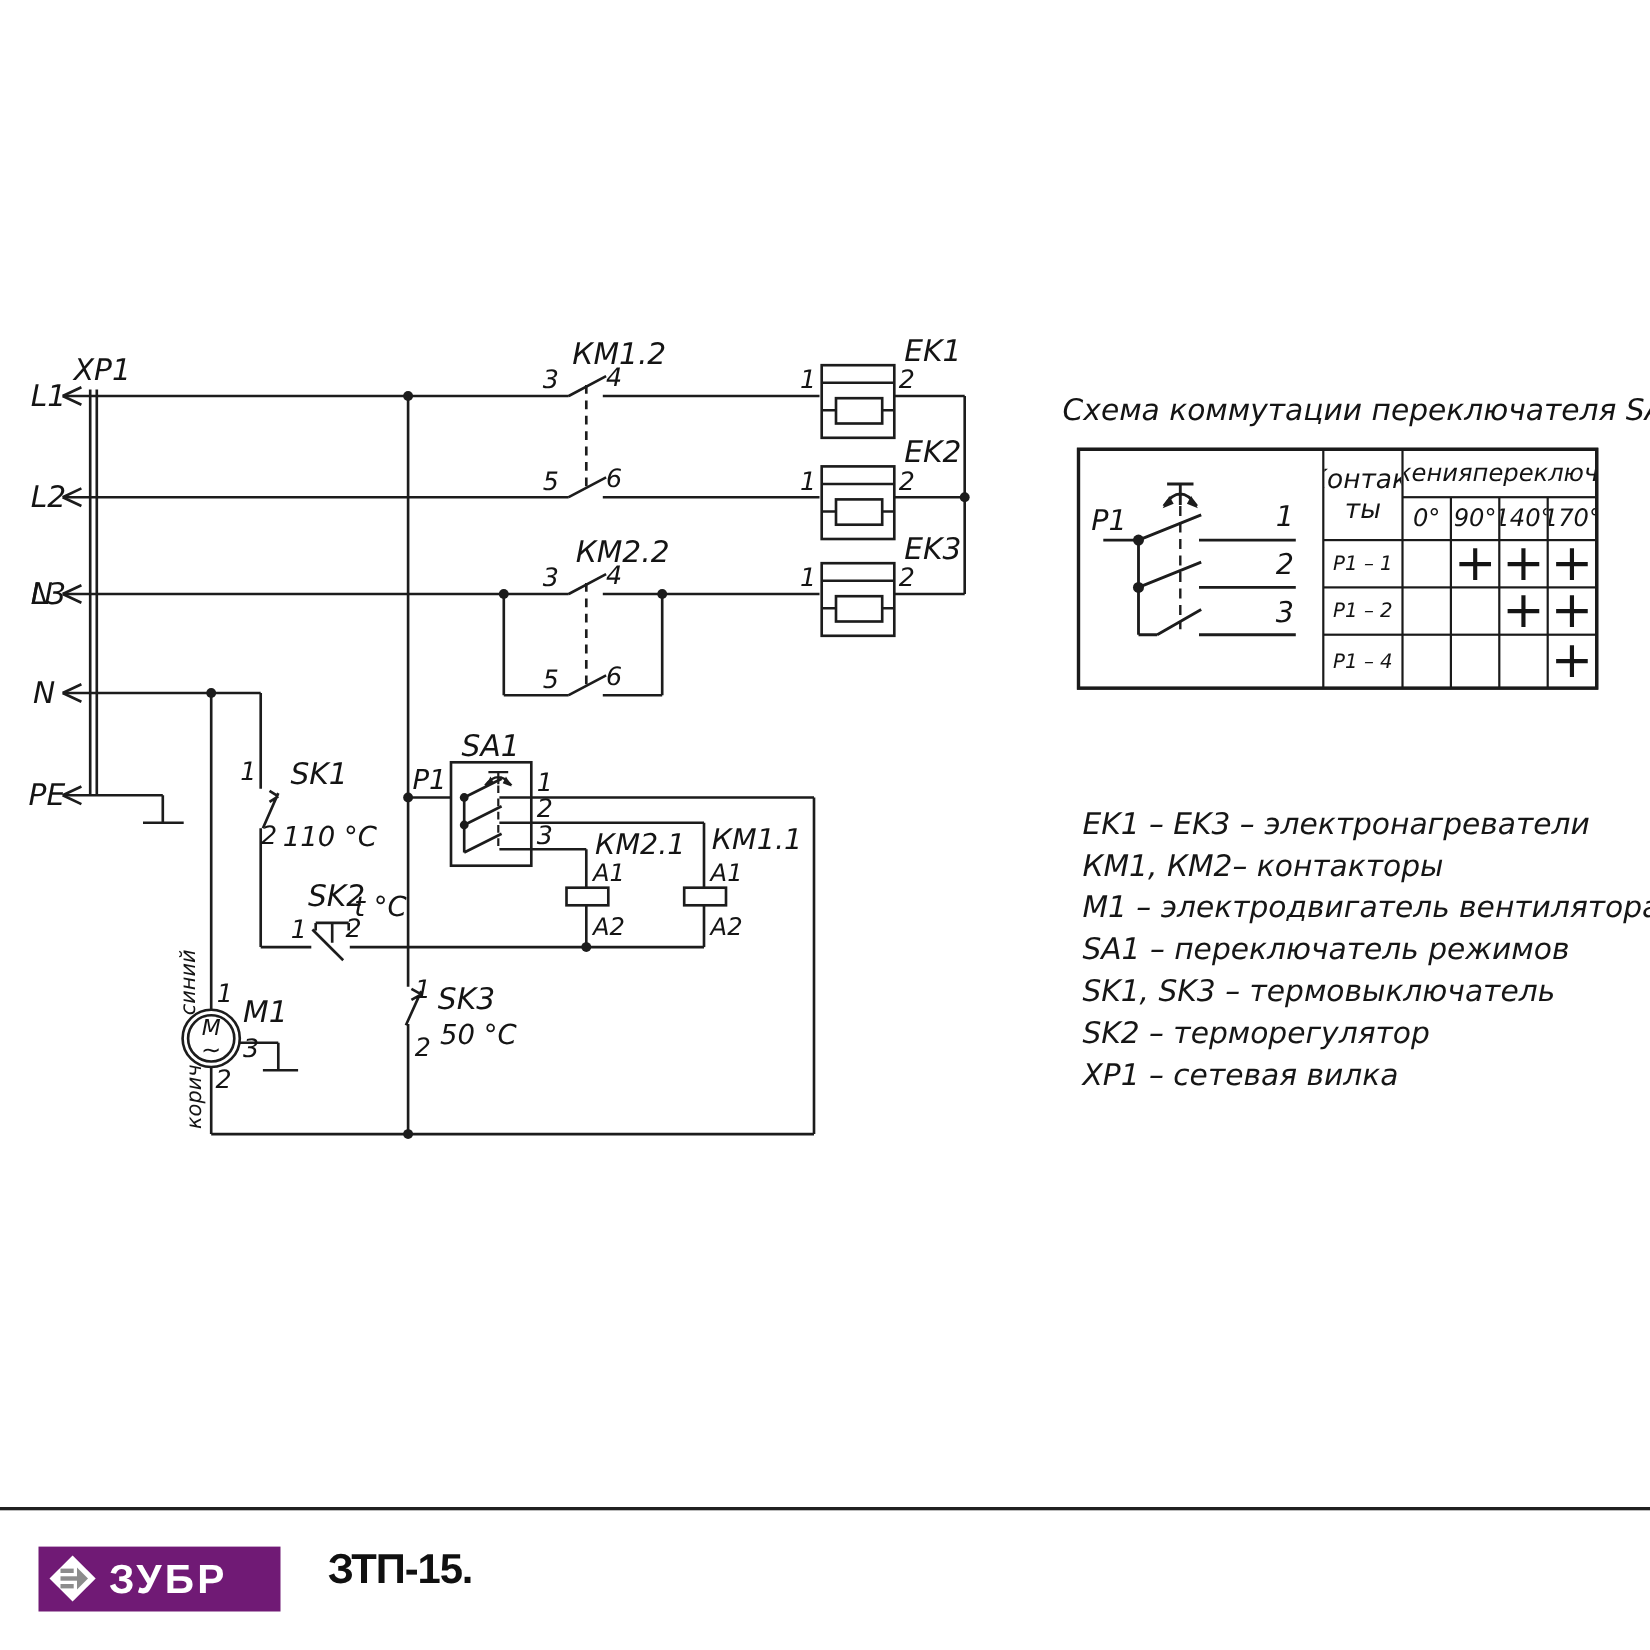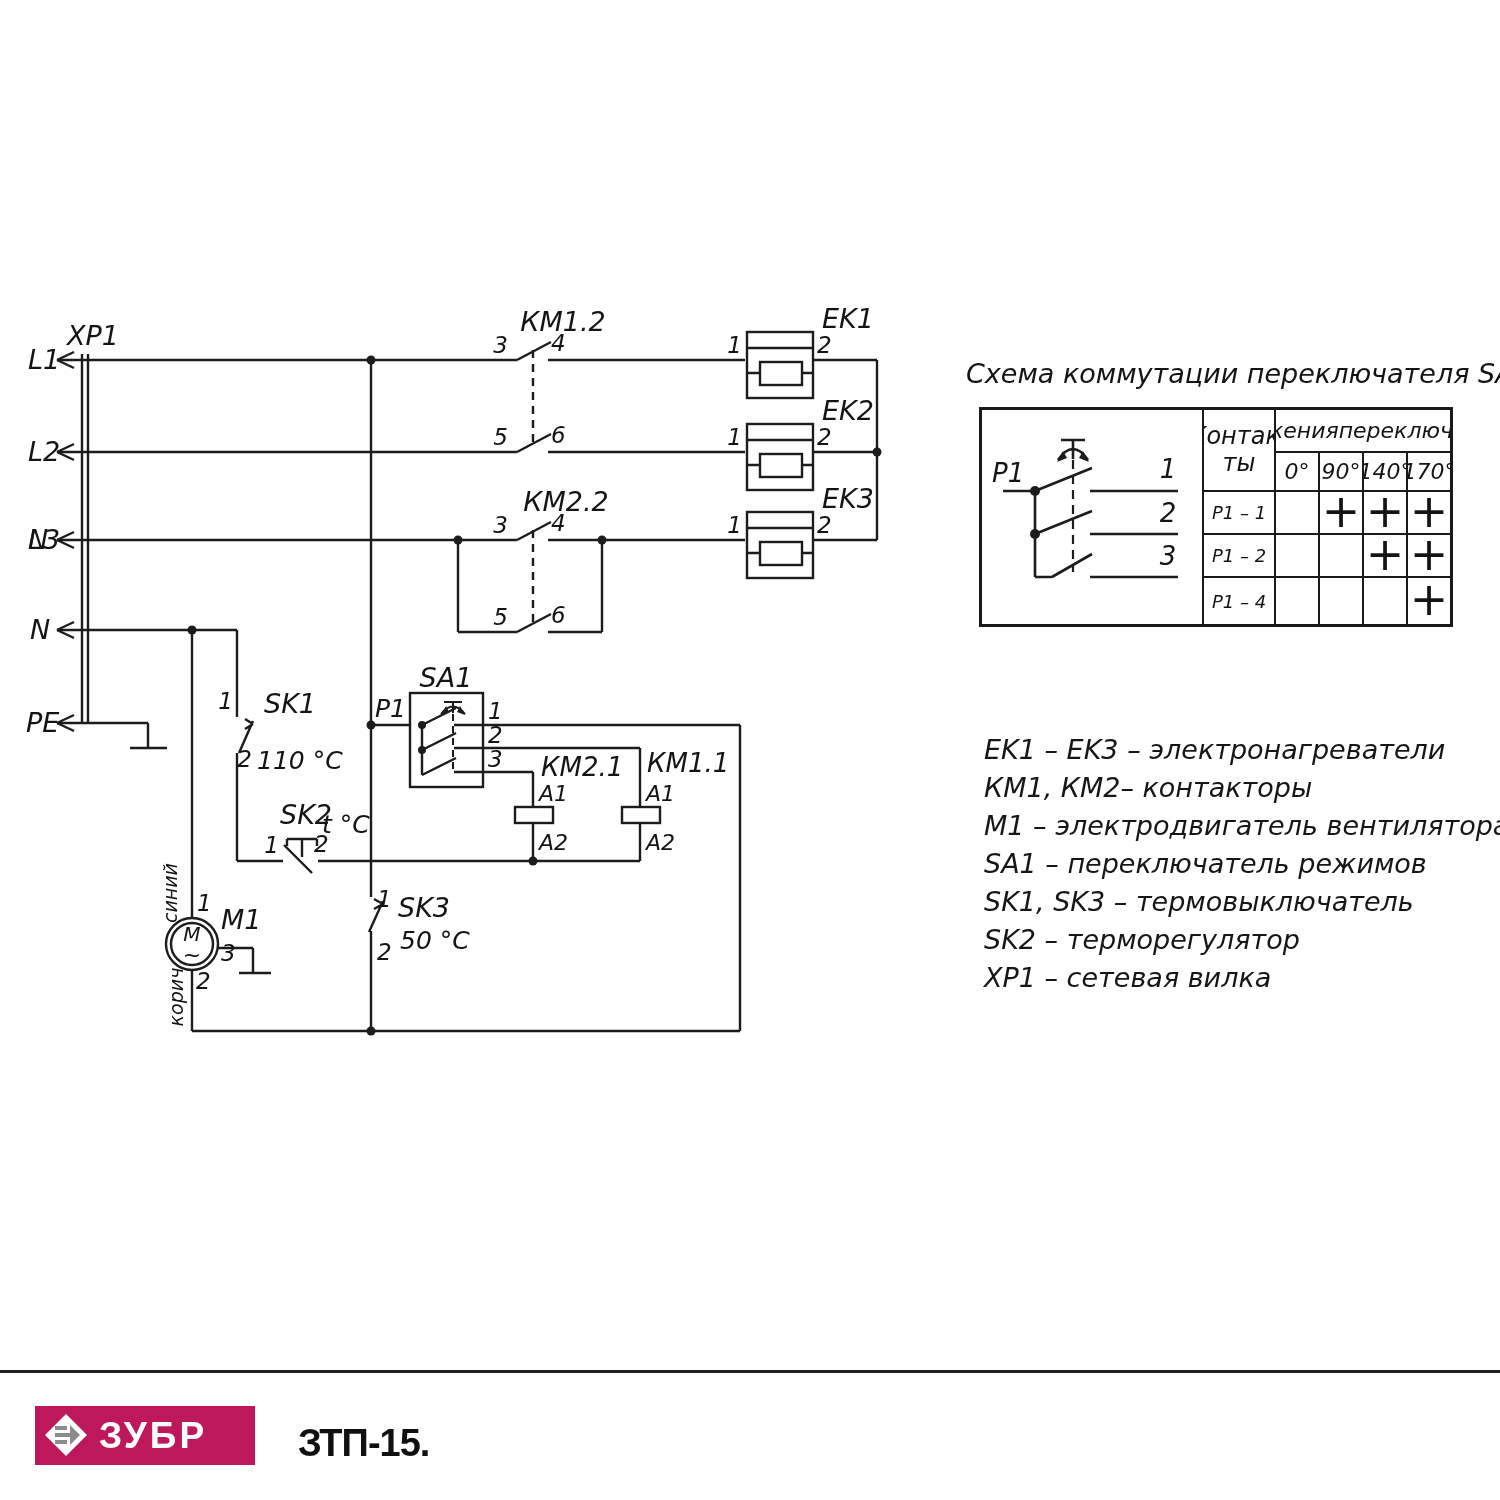"ЗУБР" .logo { background: #be185d -> #701a75 }
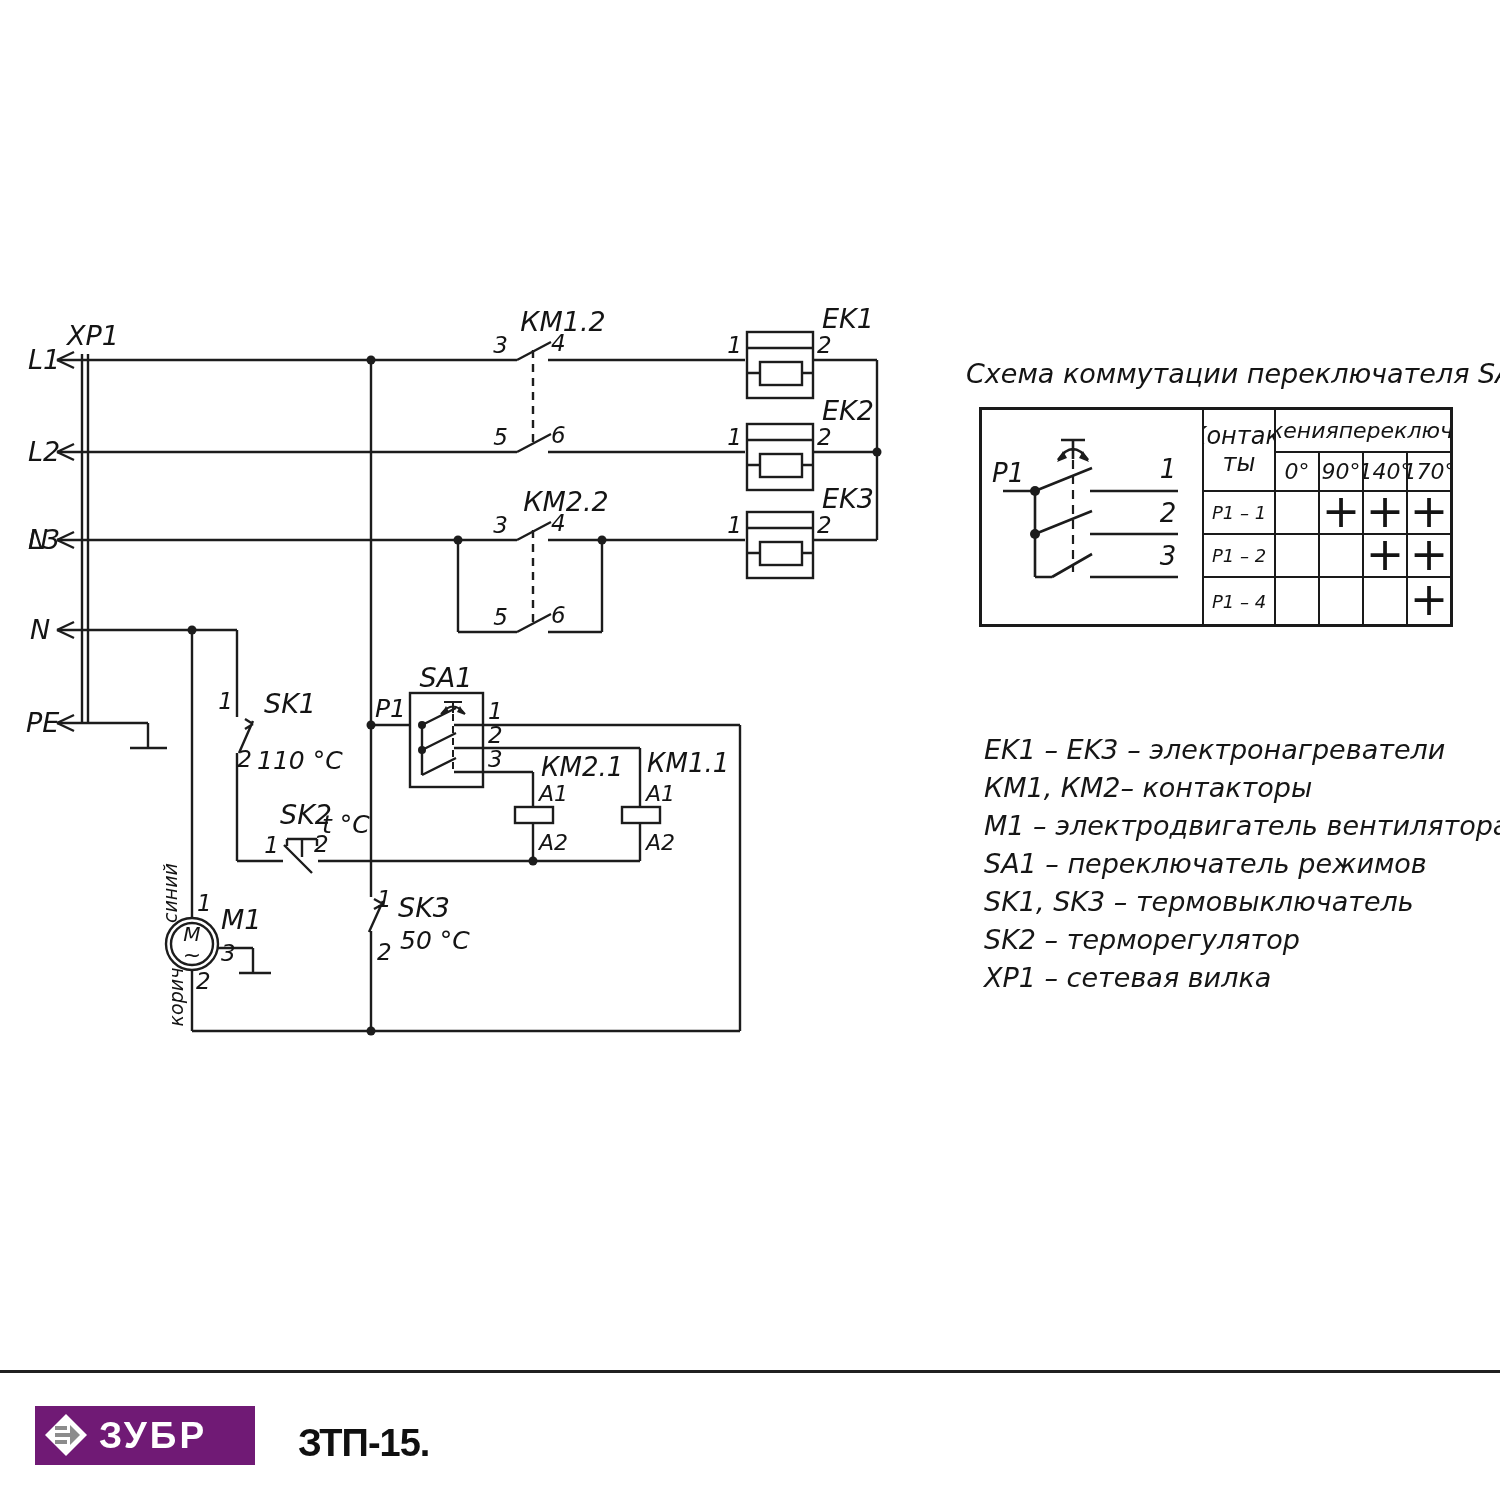"ЗТП-15." .footer-title { align-items: flex-end -> flex-start }
